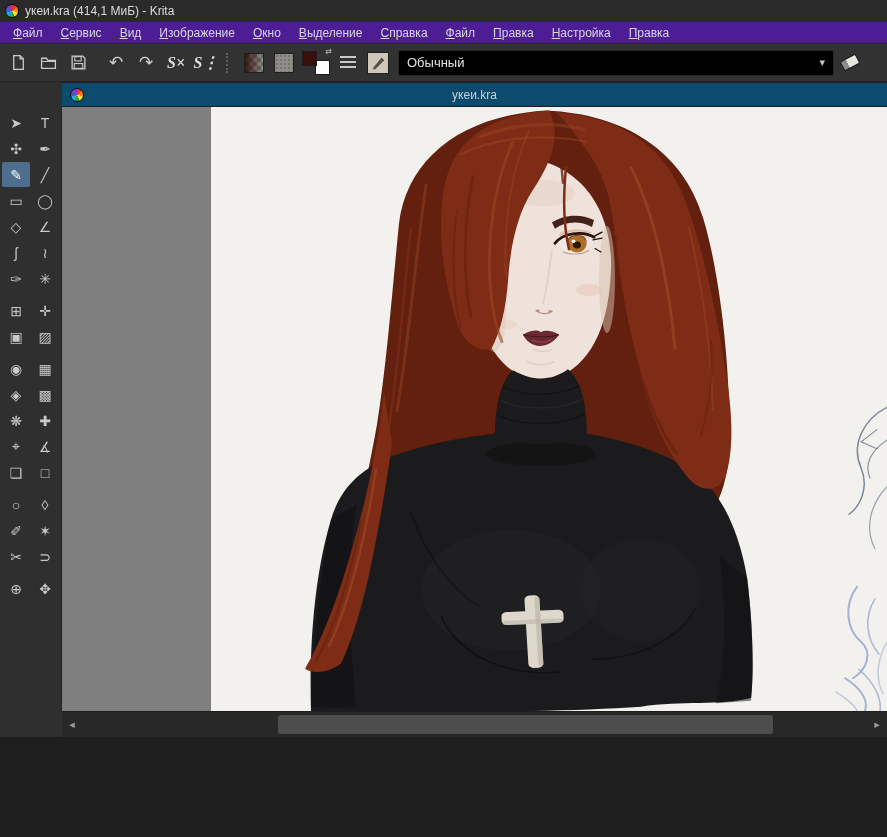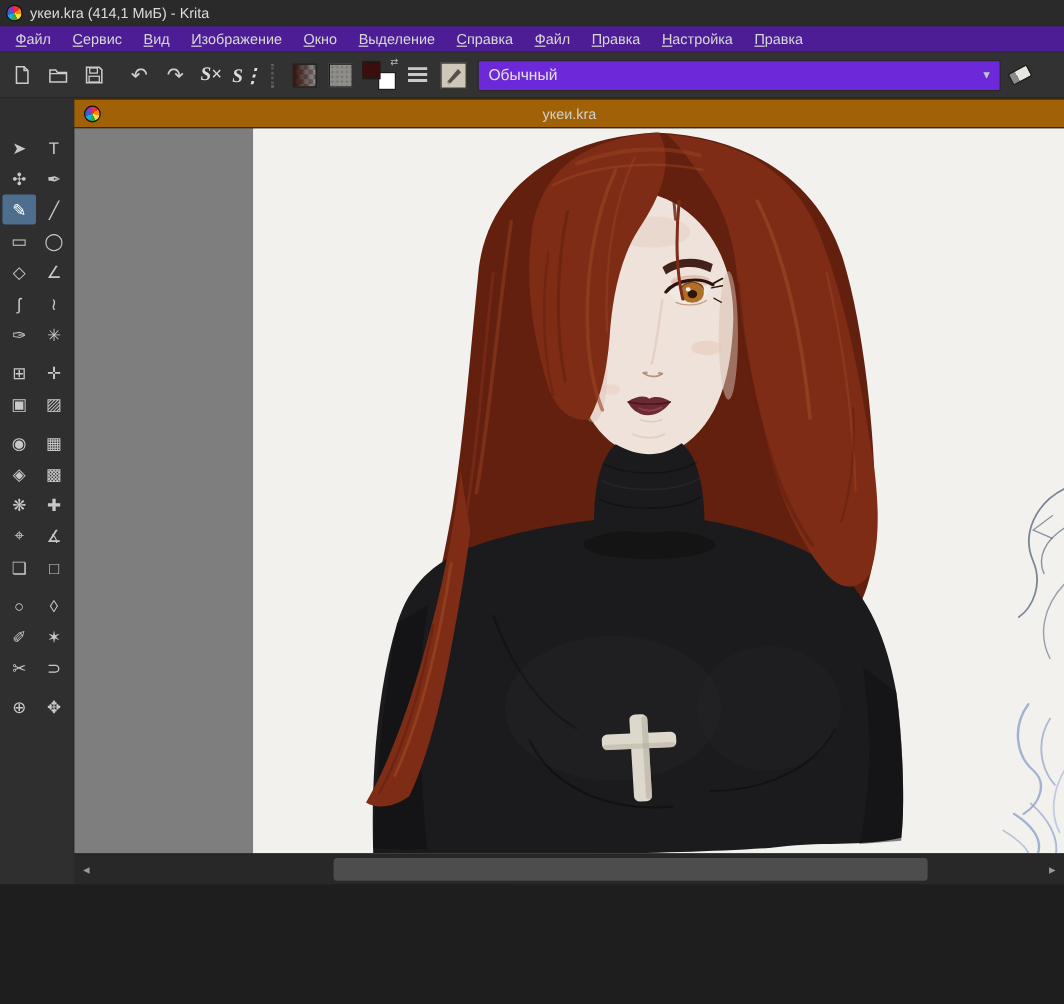"Обычный" .combo { background: #6d28d9 -> #000000 }
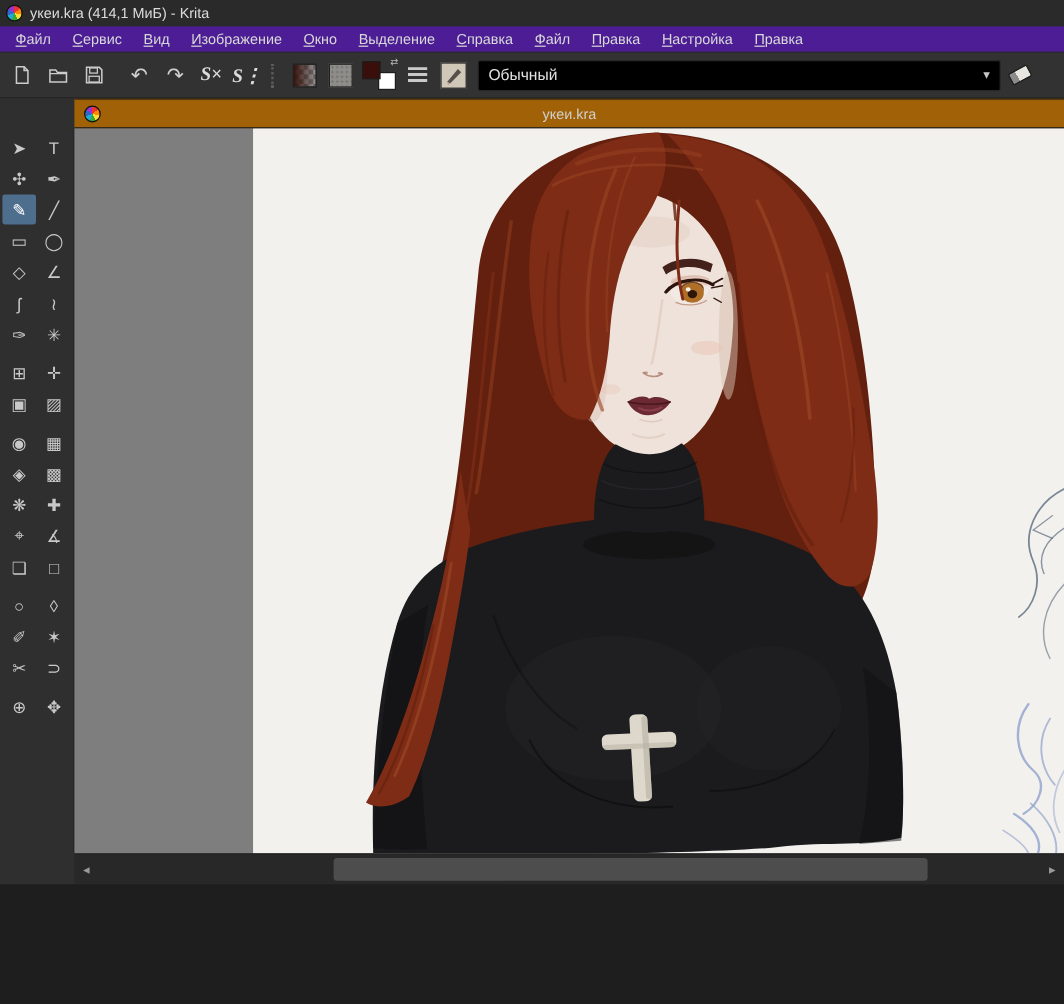"укеи.kra" .tabbar { background: #a16207 -> #0c4a6e }
